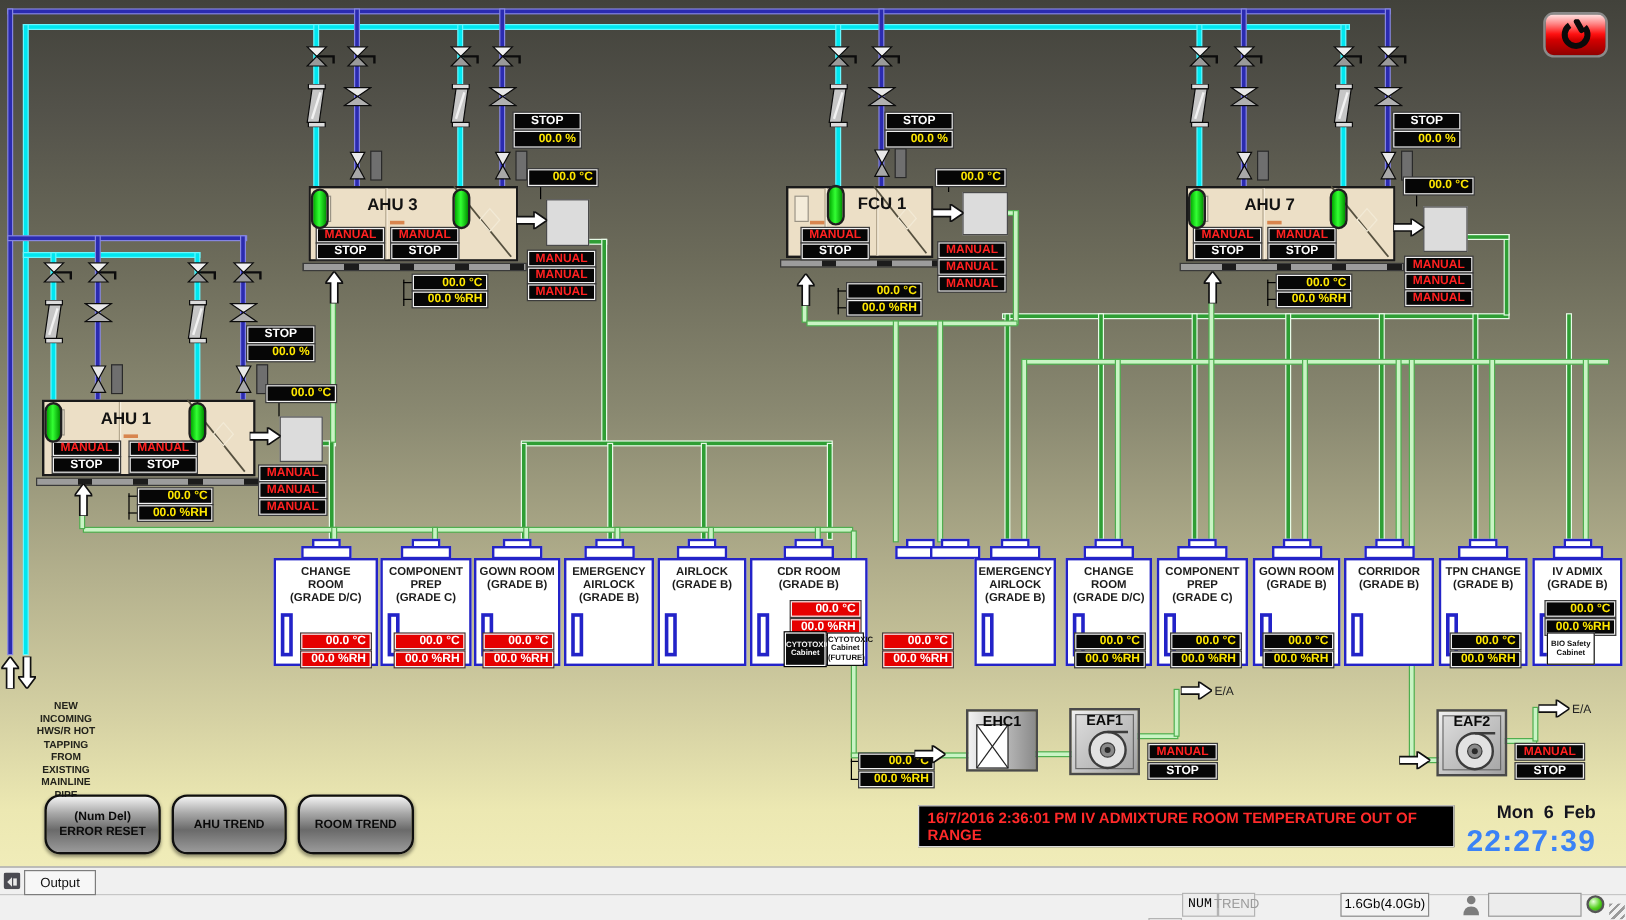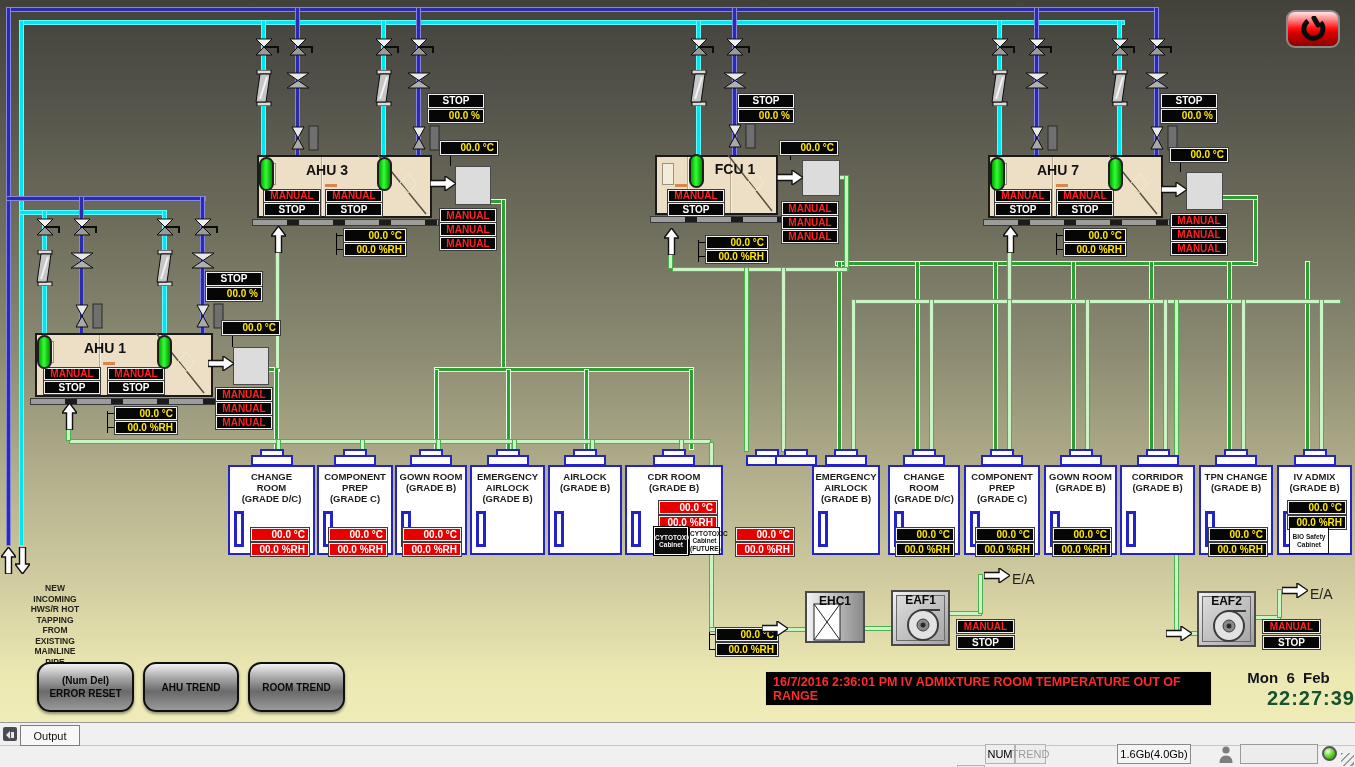"E/A" .ea { font-size: 14px -> 10px }
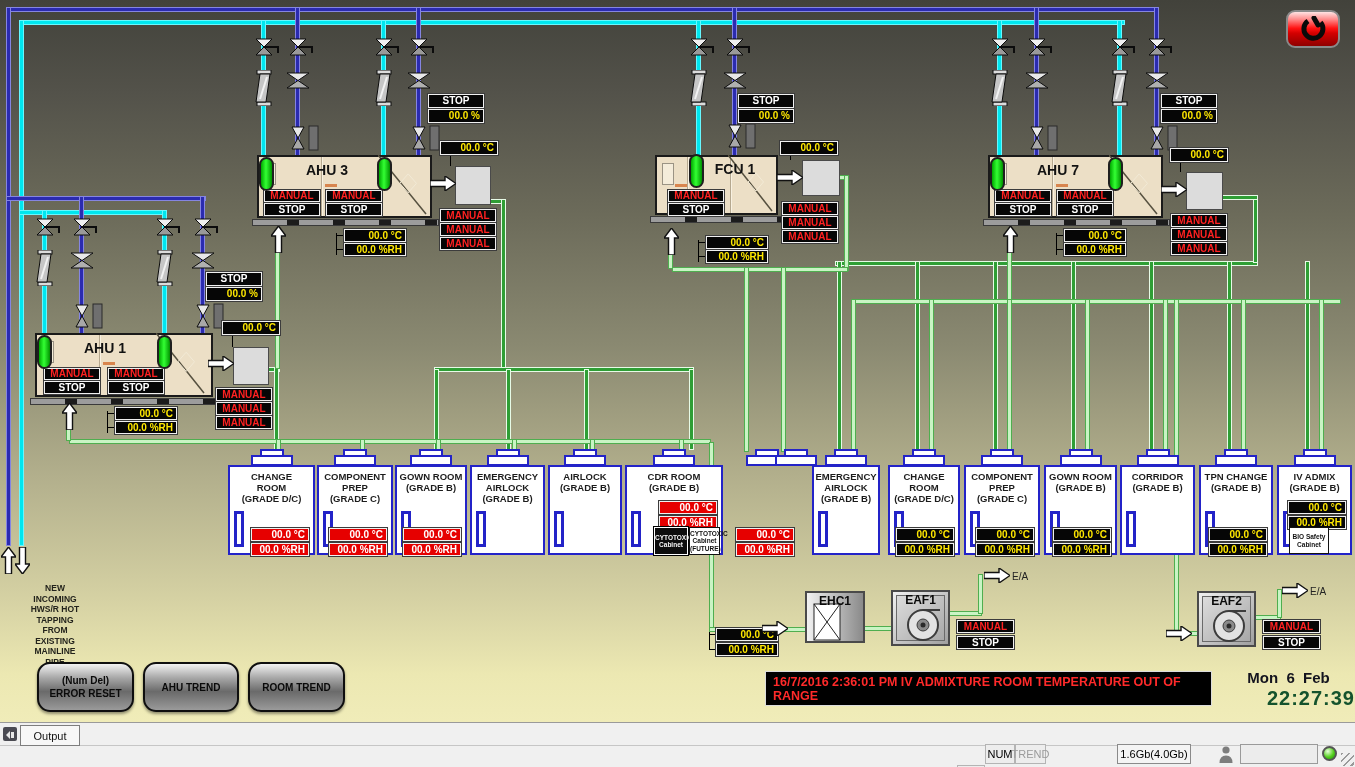"22:27:39" .clockt { color: #14532d -> #3b82f6; font-size: 20px -> 25px; text-align: right -> left }
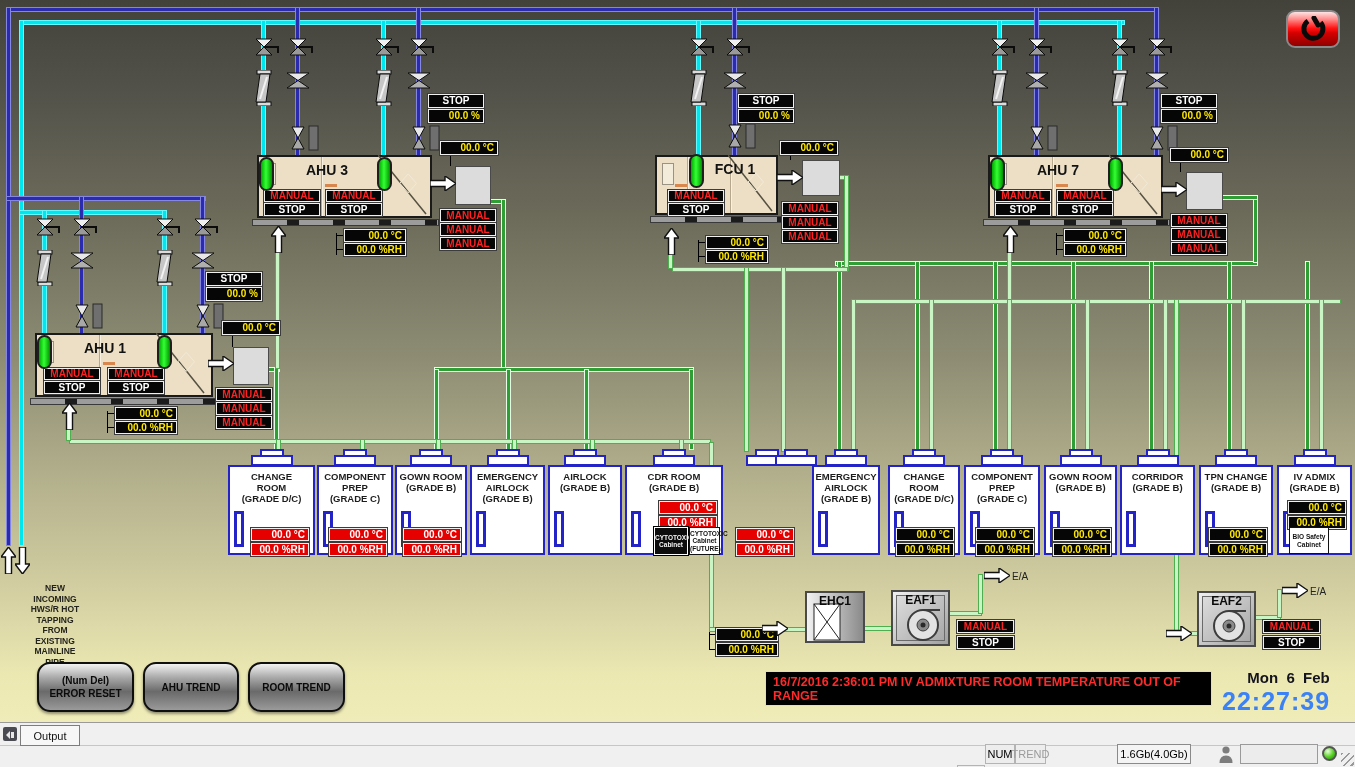"NUM" div.lock { font-family: none -> Liberation Mono, monospace }
